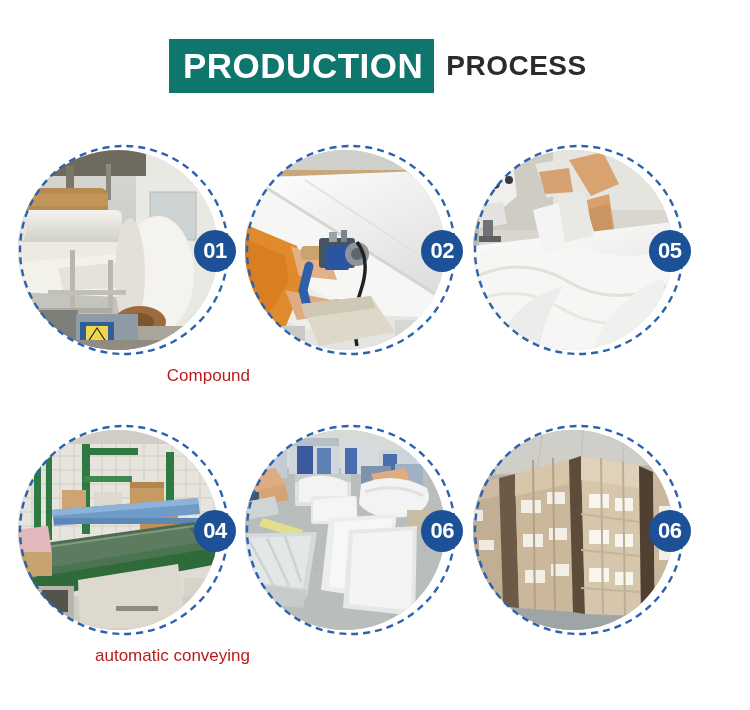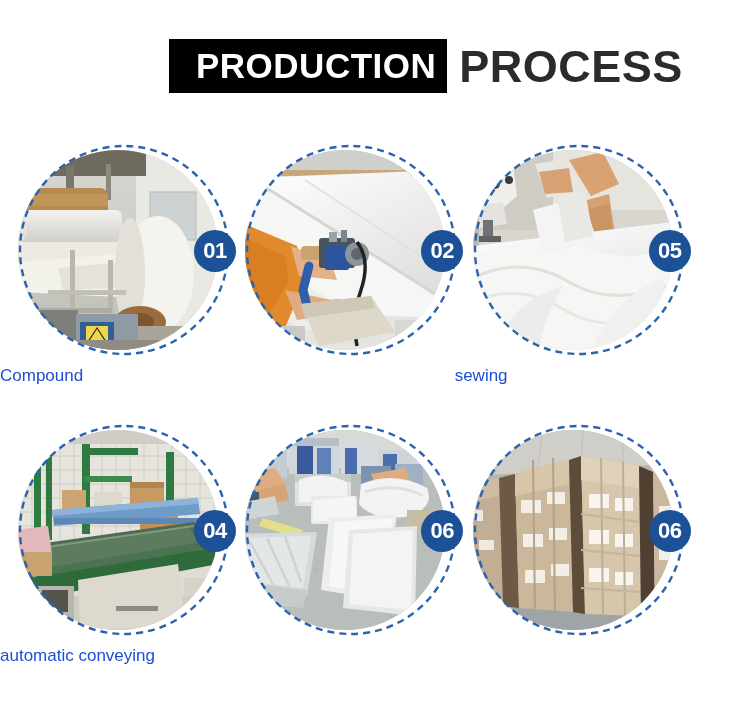"PRODUCTION" #title-highlight { background: #000000 -> #0f766e; padding: 9px 11px 10px 27px -> 9px 11px 10px 14px }
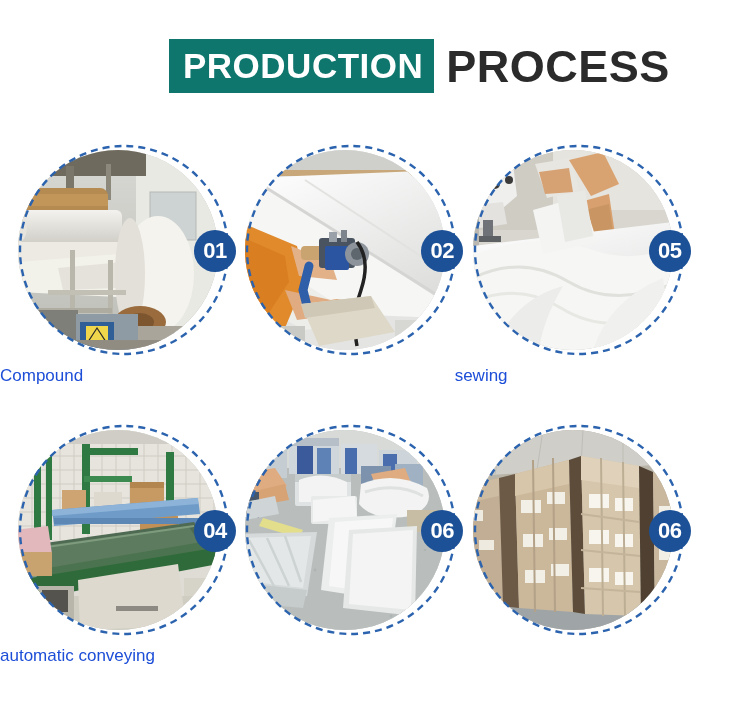"PROCESS" #title-rest { font-size: 45px -> 28px }
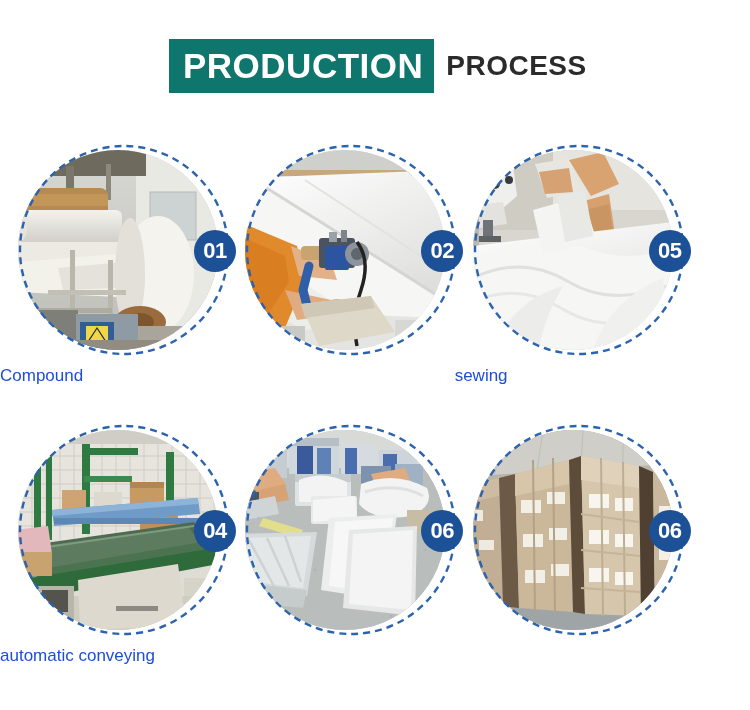"Compound" .step-label { color: #1d4ed8 -> #b91c1c; text-align: left -> right }
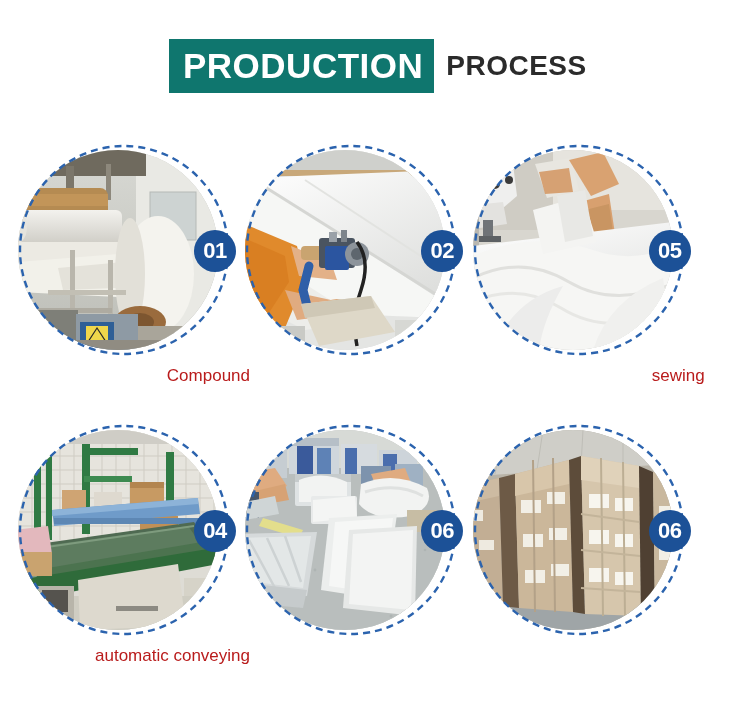"sewing" div.step-label { html: <div>sewing</div> -> none }
